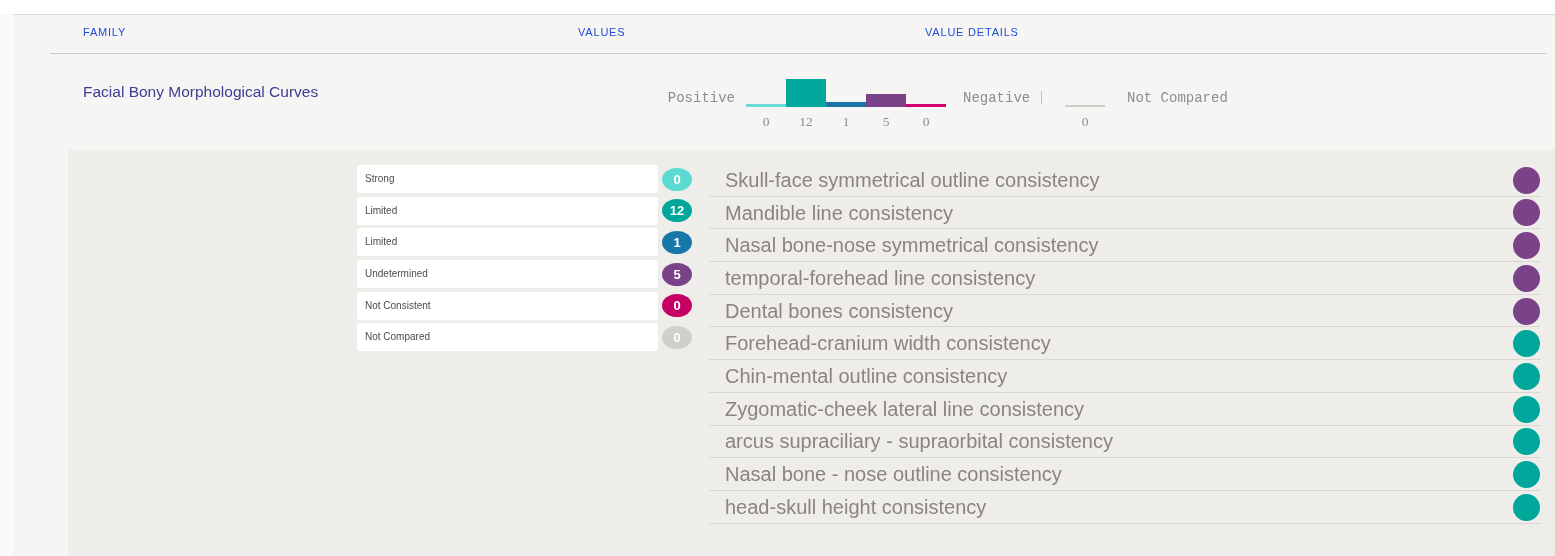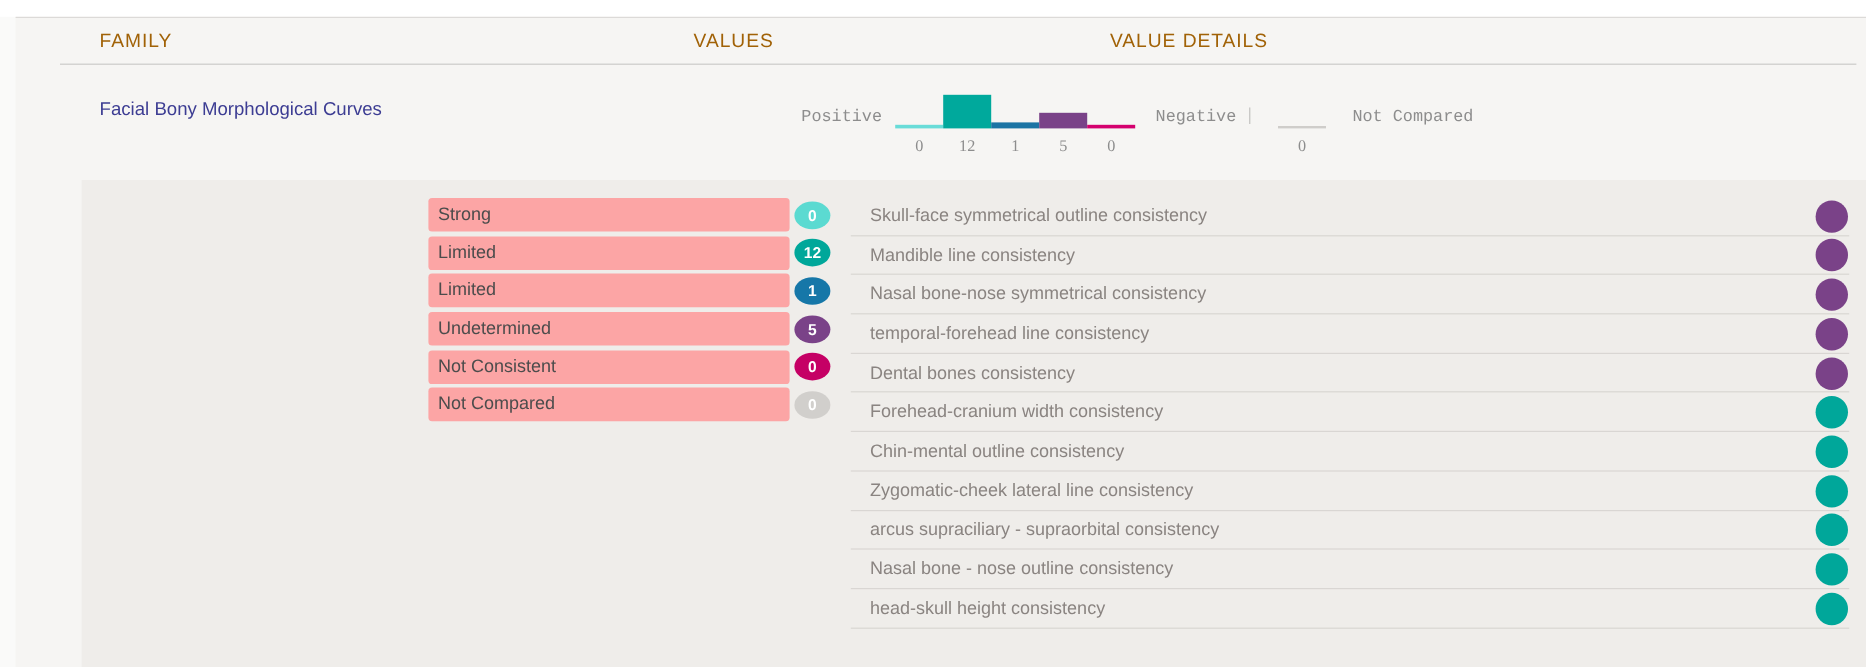"FAMILY" .col-header { color: #a16207 -> #1d4ed8; font-size: 16px -> 11px }
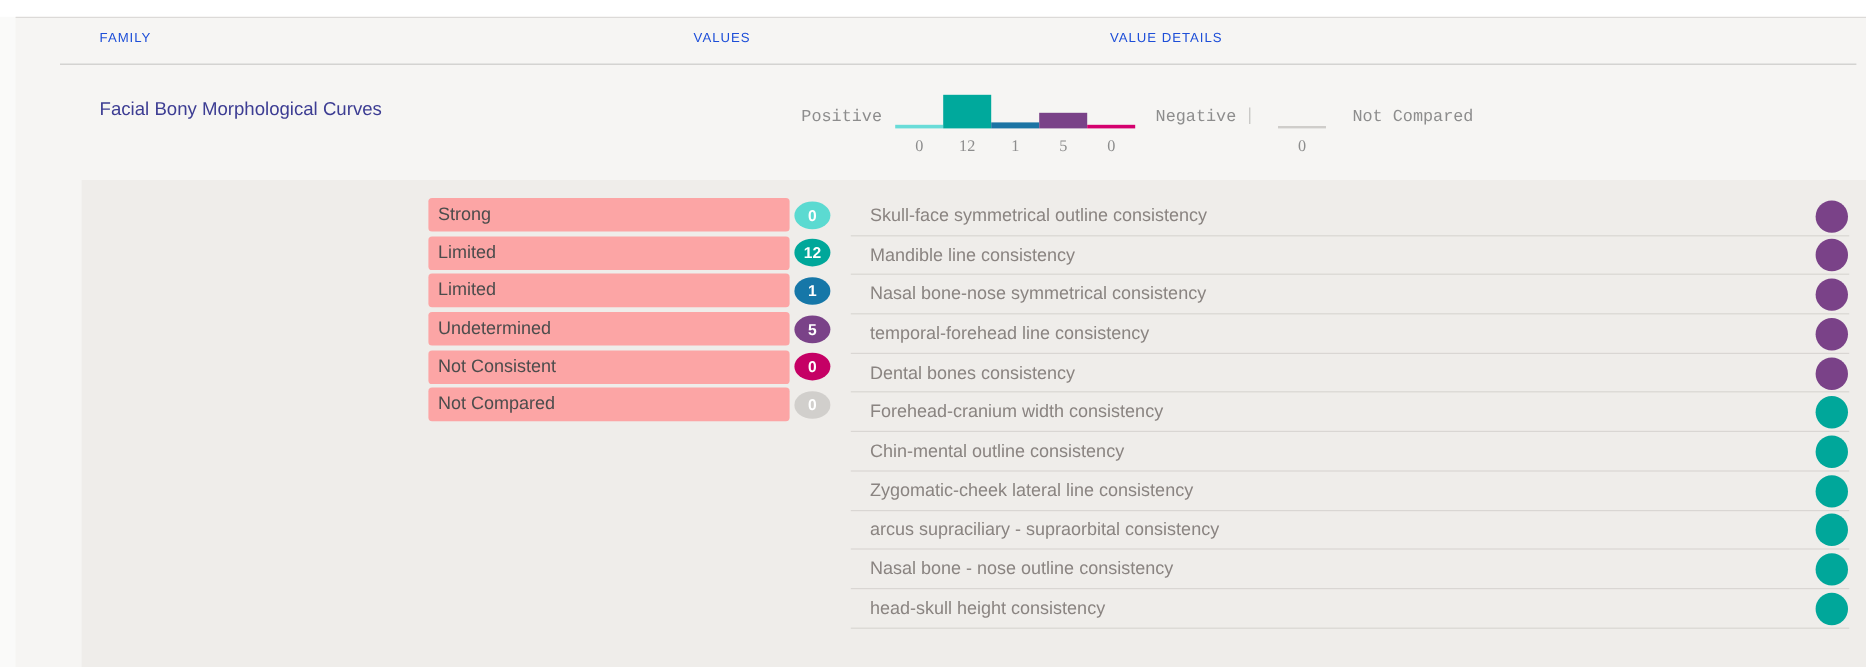"Strong" .value-pill { background: #fca5a5 -> #ffffff; font-size: 15px -> 10px }
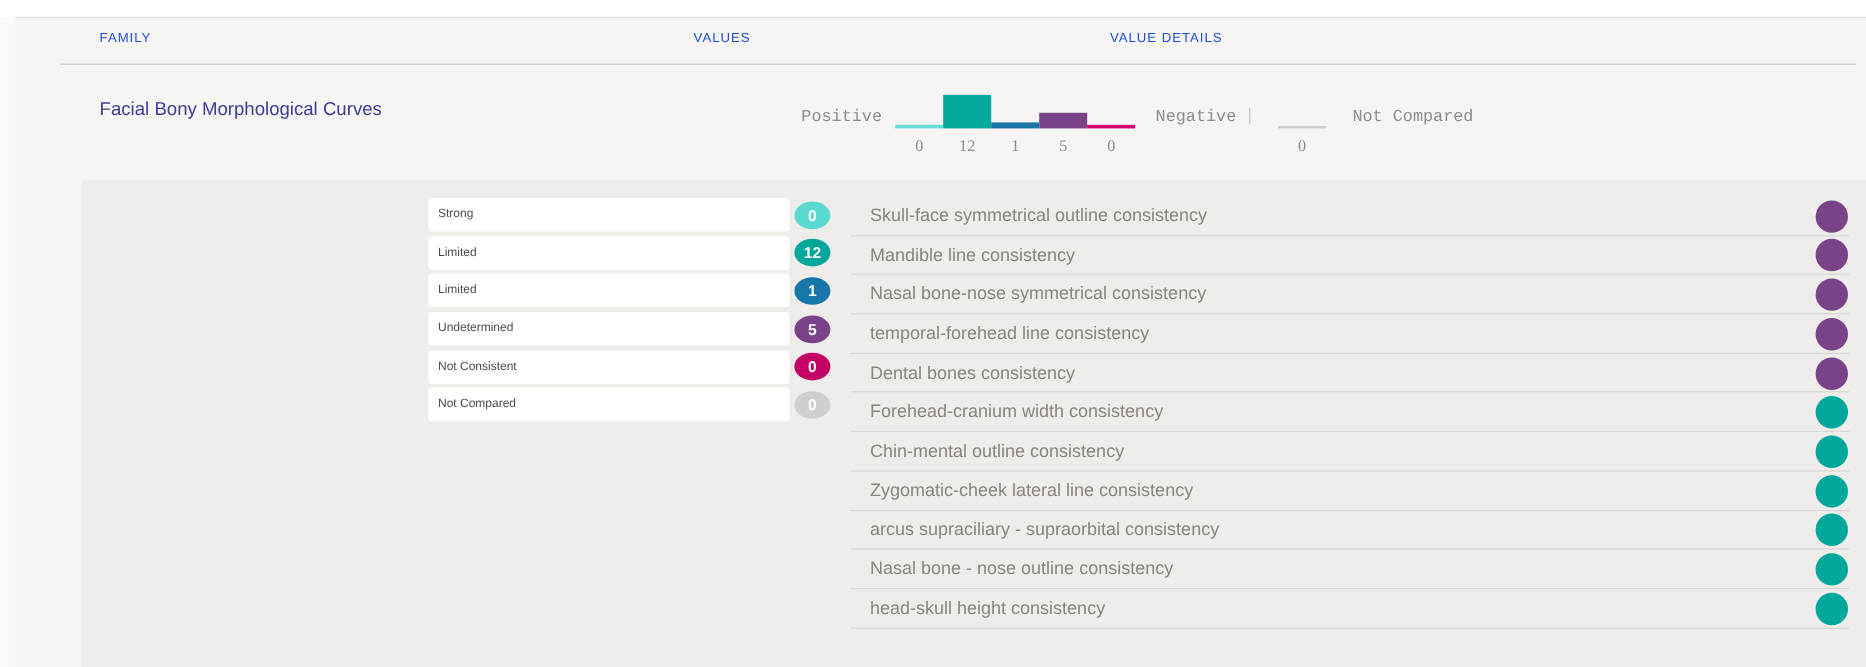"Skull-face symmetrical outline" .detail-label { font-size: 15px -> 20px }
